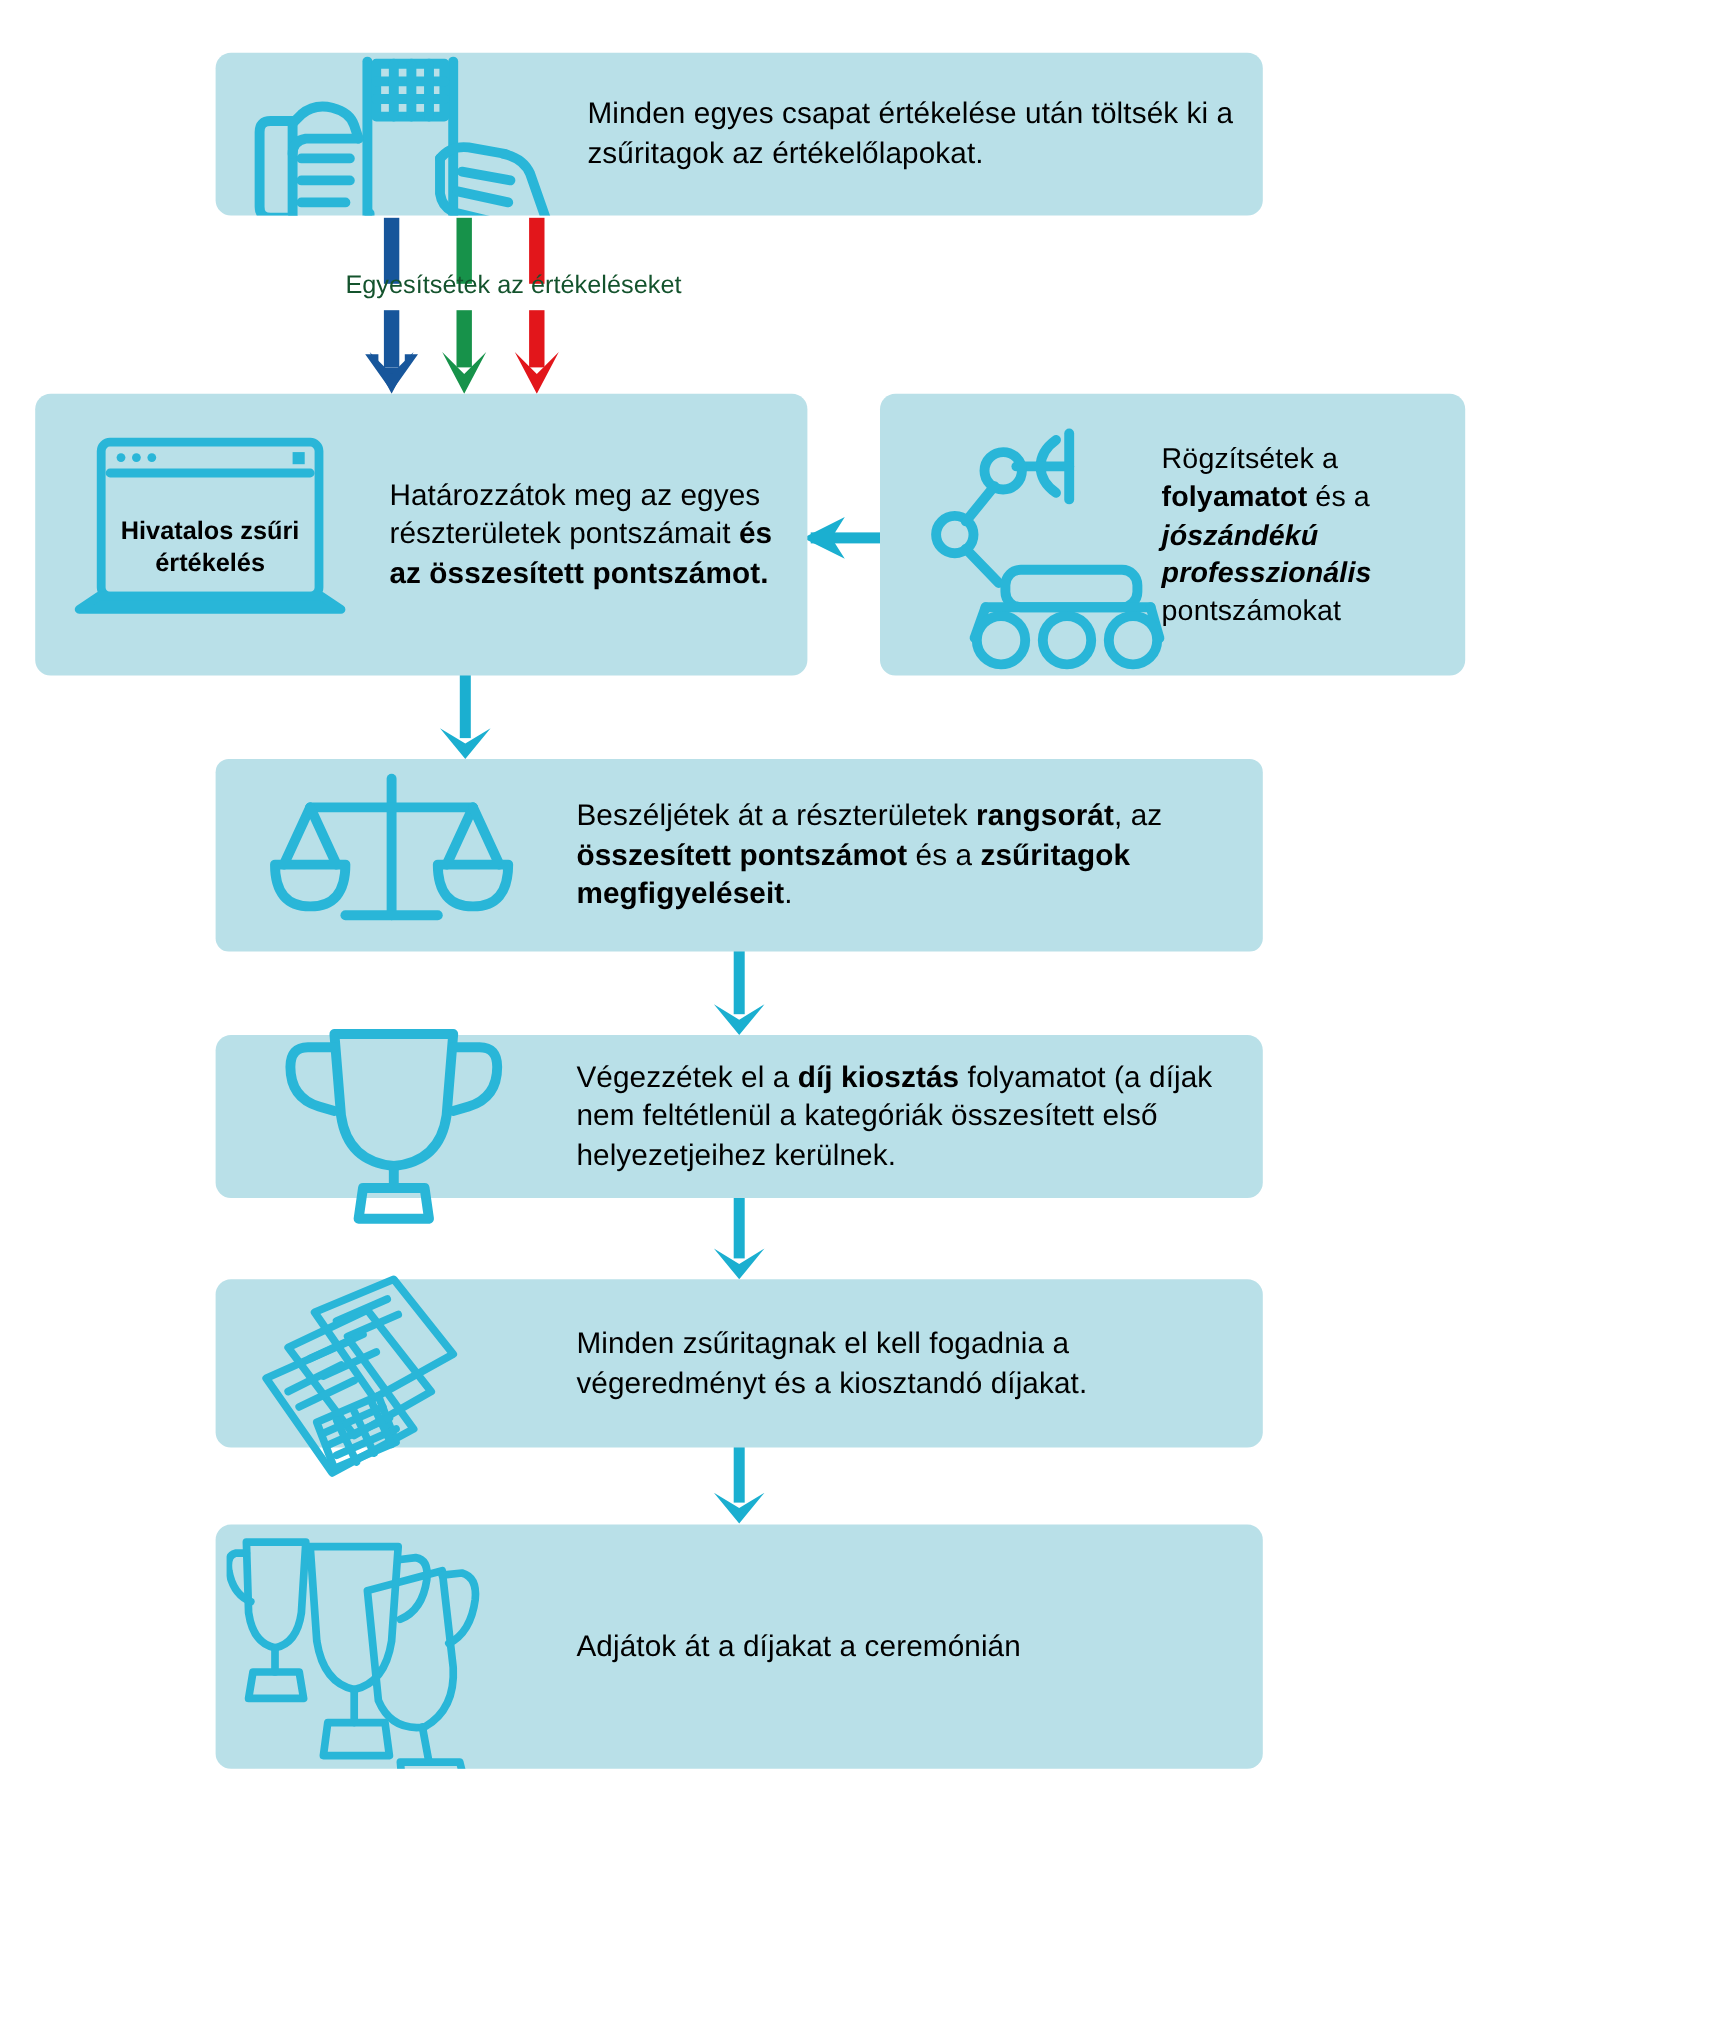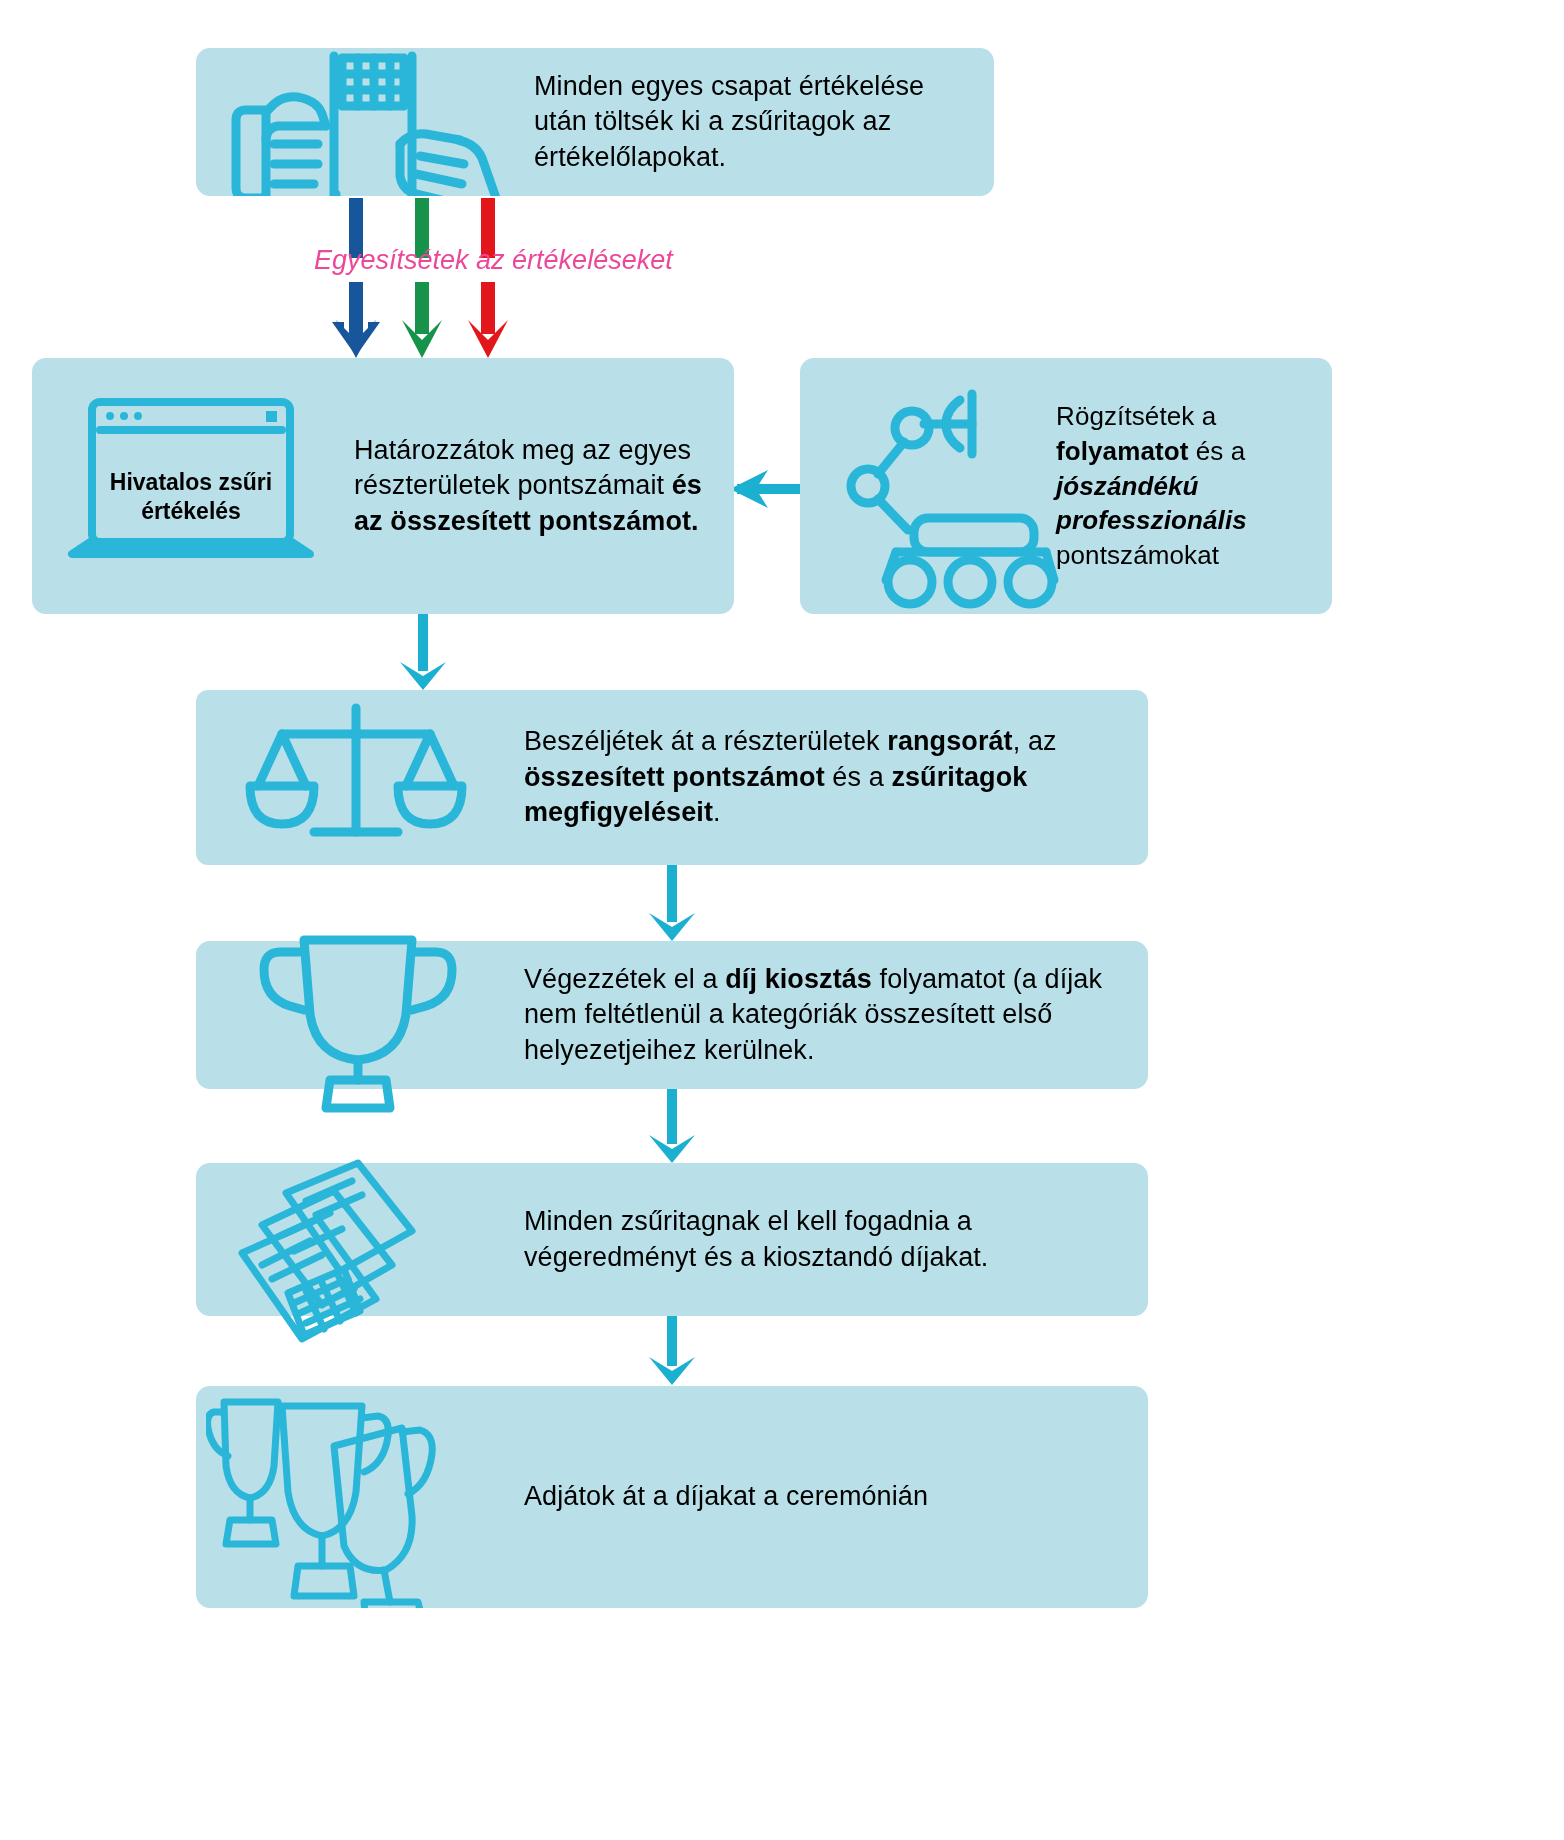"Minden egyes csapat értékelése után" div.box { width: 798px -> 952px }
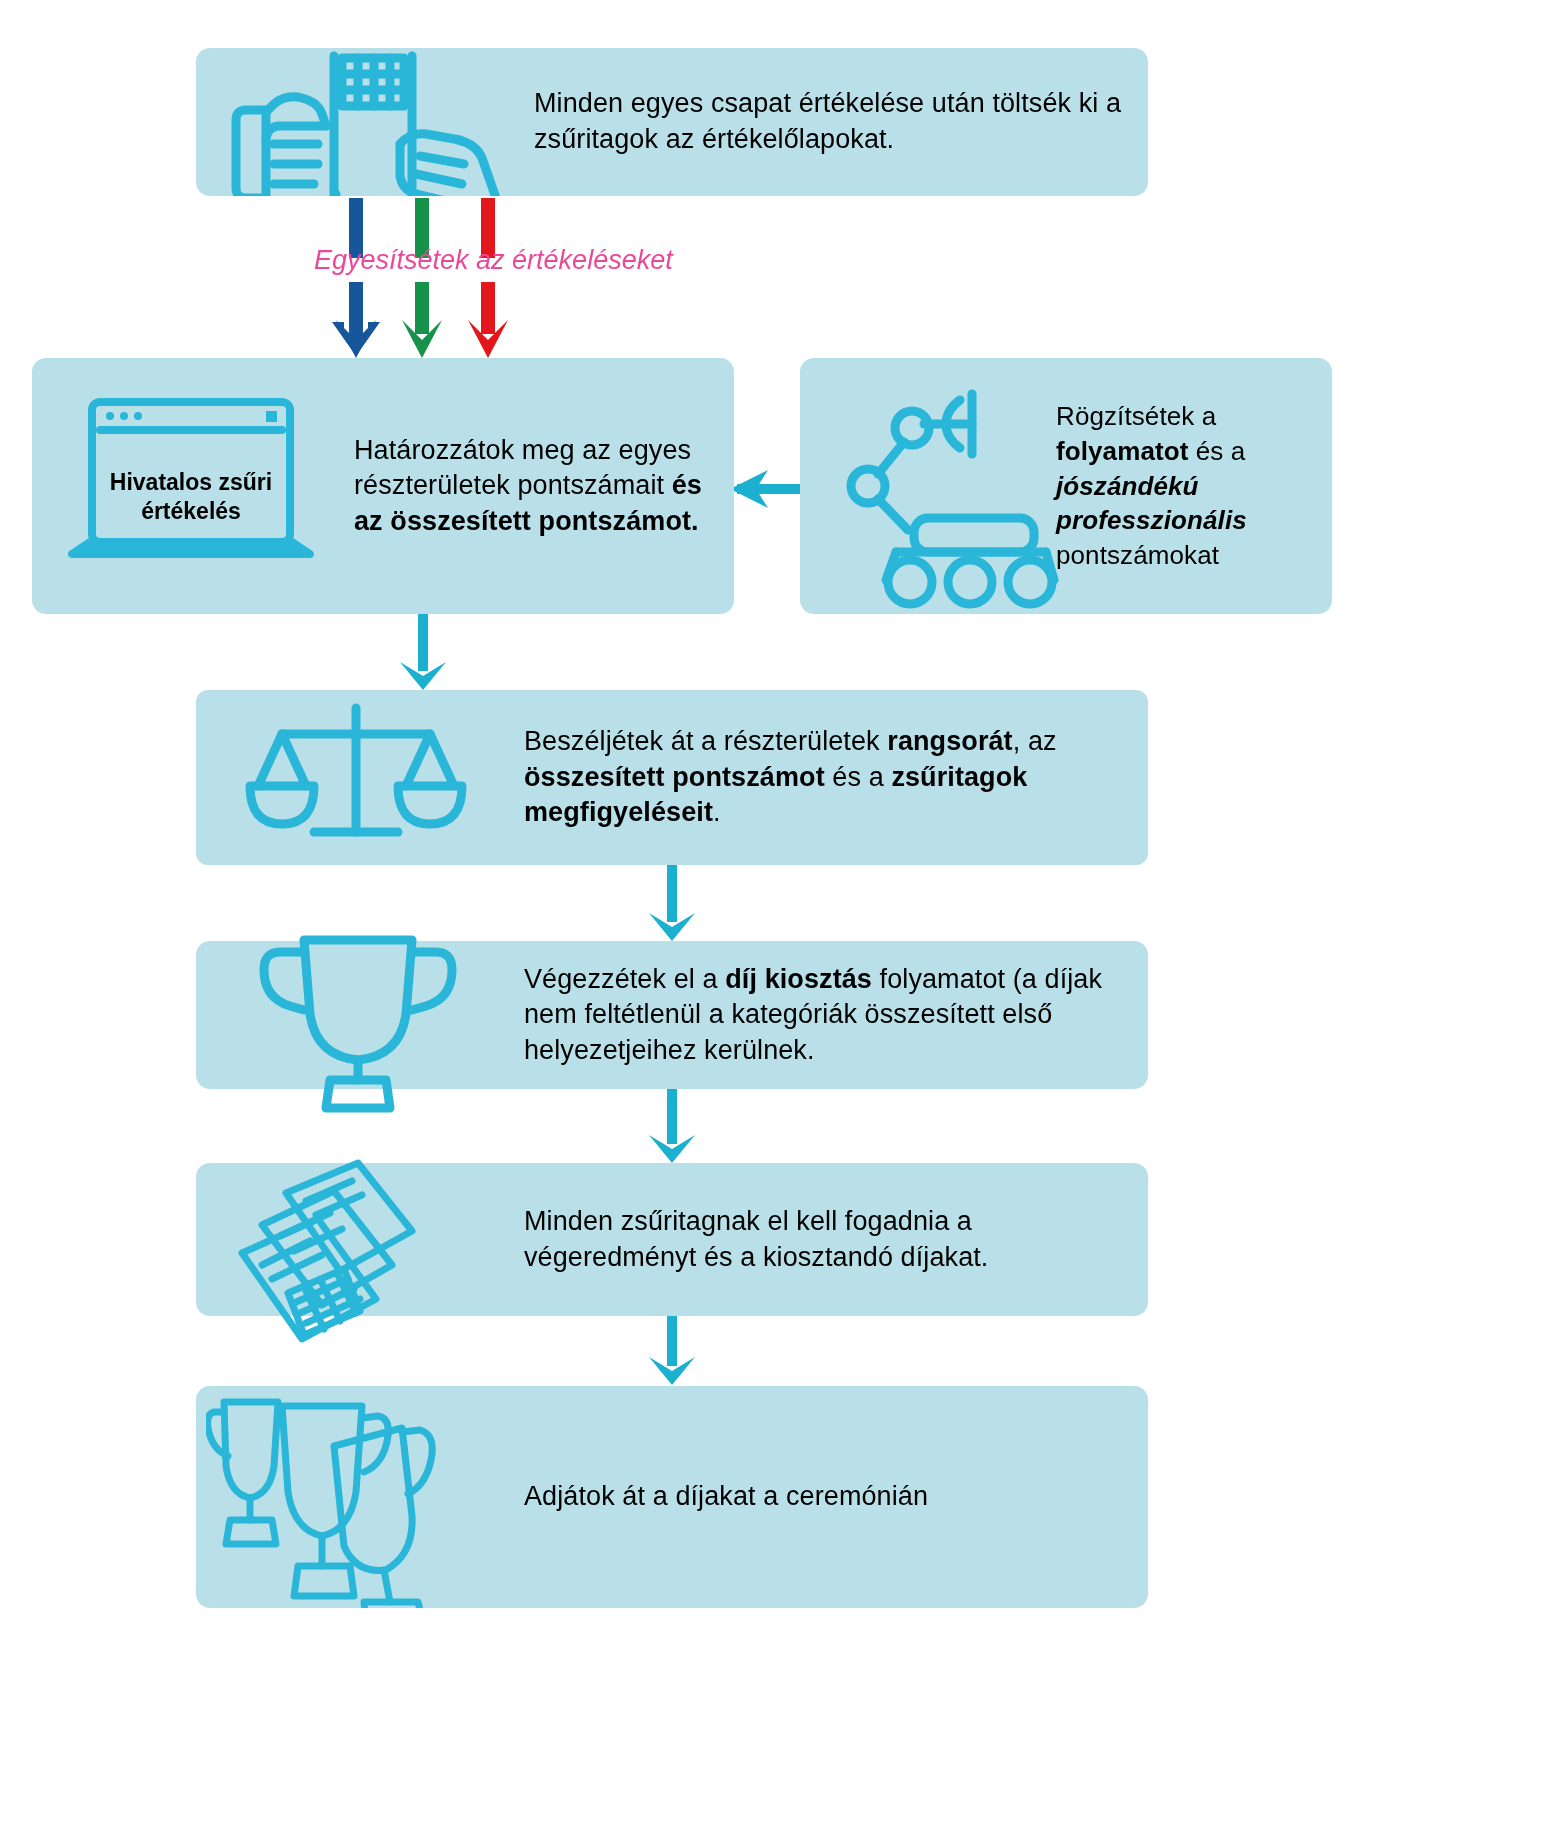"Egyesítsétek az értékeléseket" .conn-label { color: #ec4899 -> #14532d; font-size: 27px -> 23px; font-style: italic -> none }
